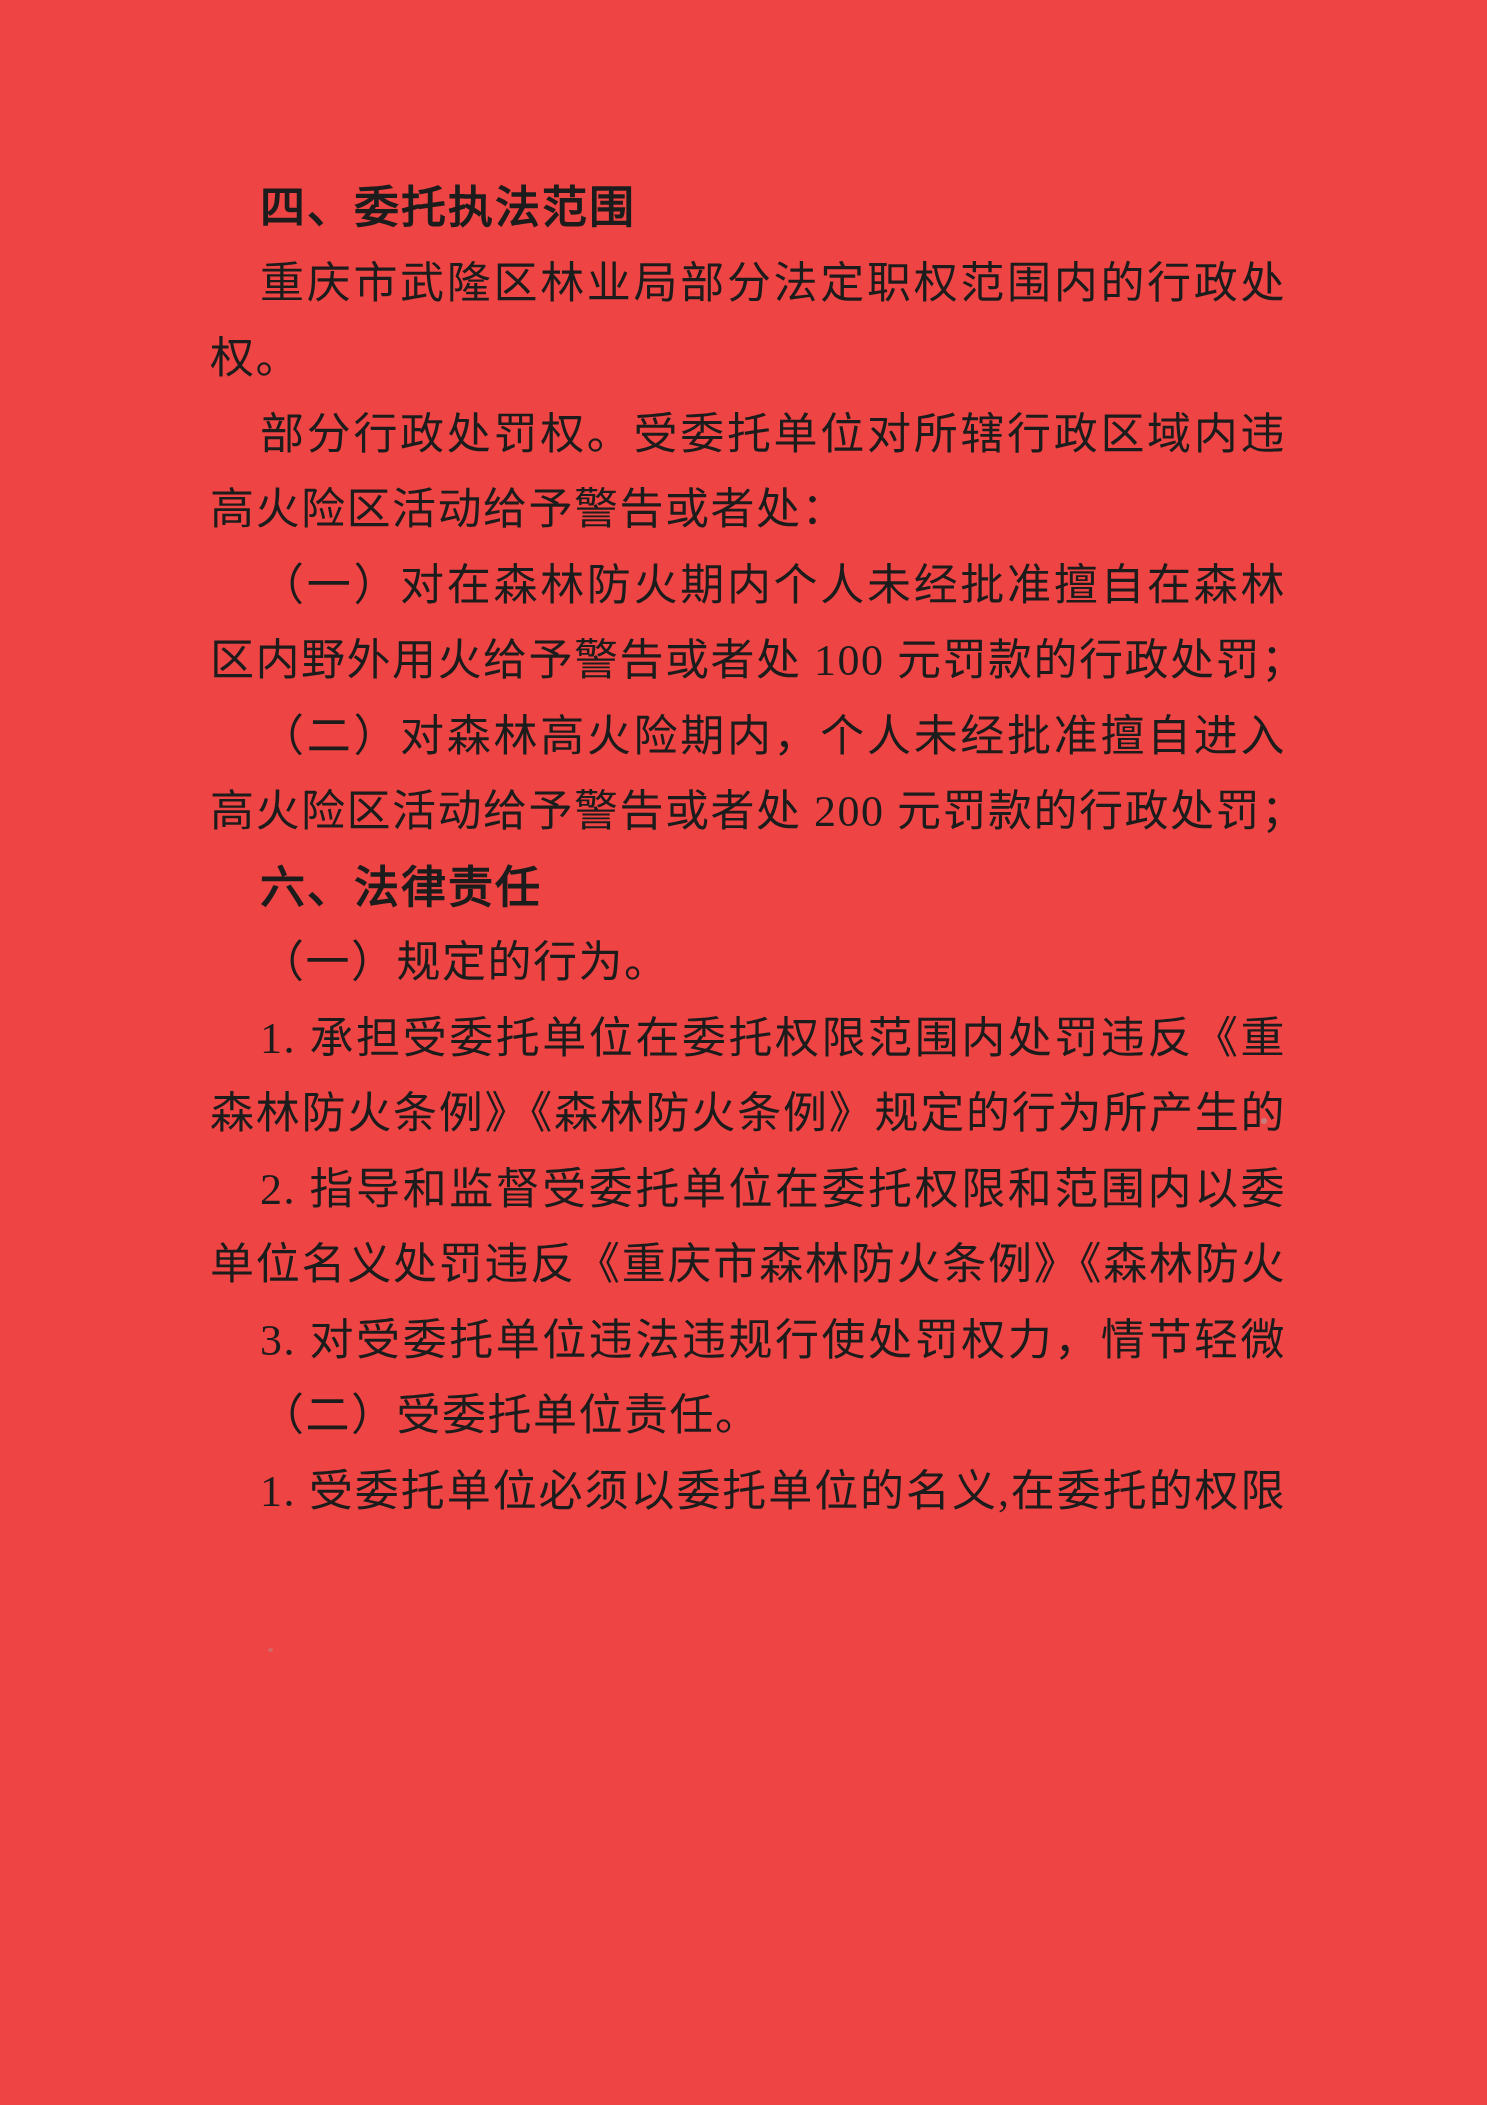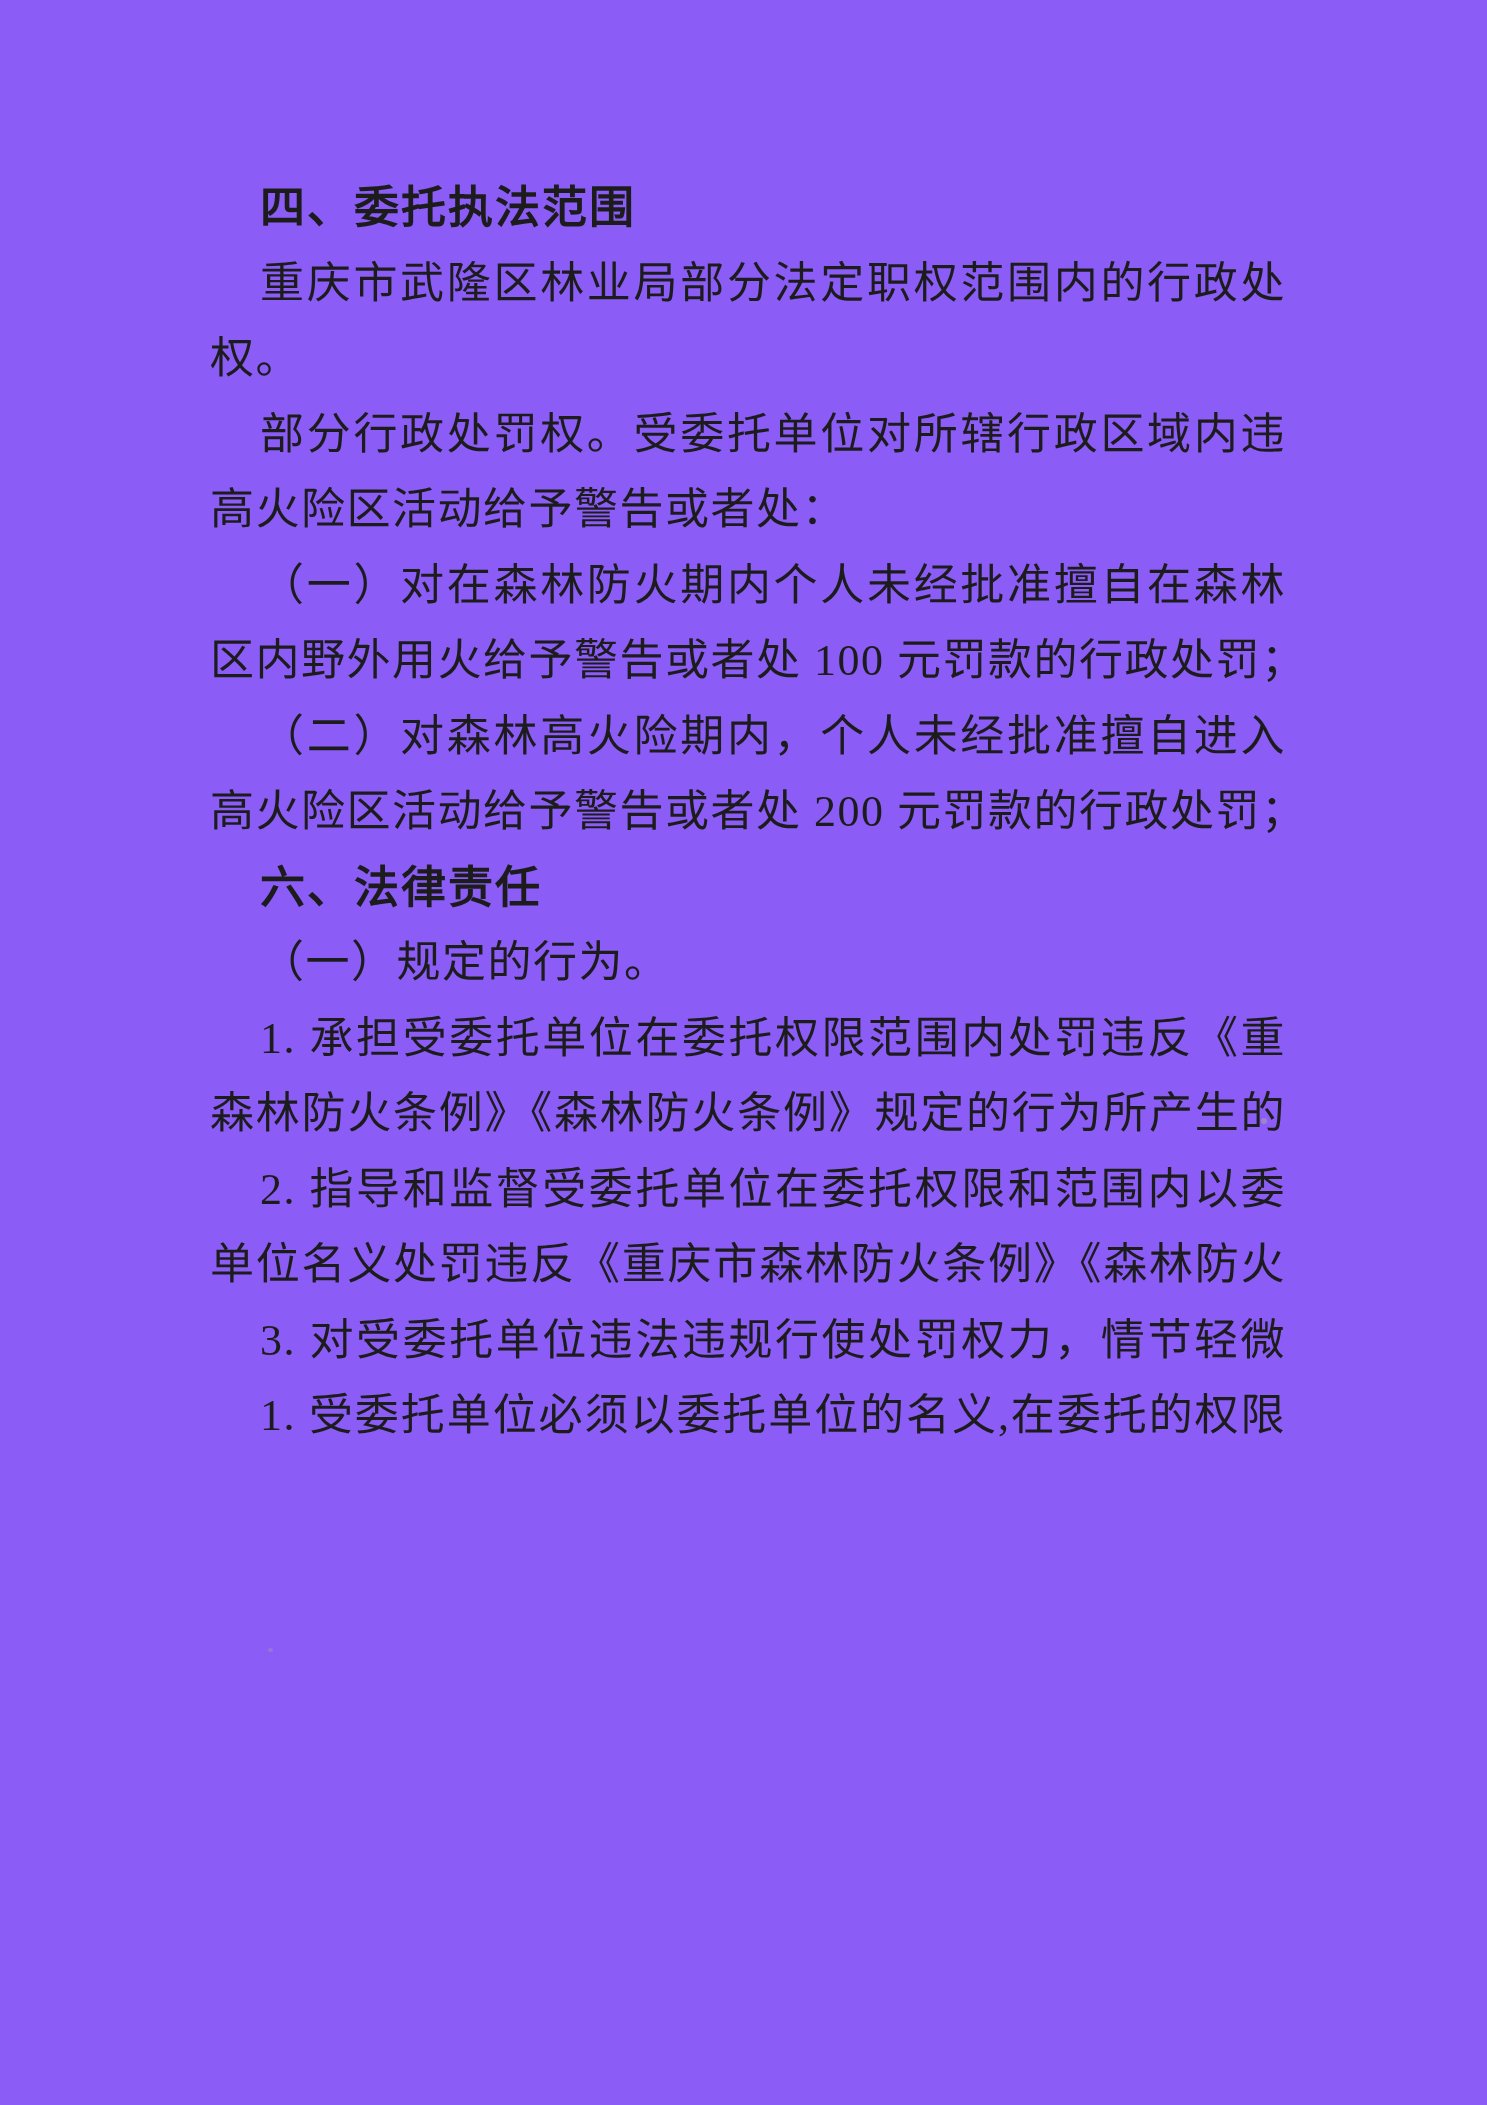"四、委托执法范围" .page { background: #8b5cf6 -> #ef4444 }
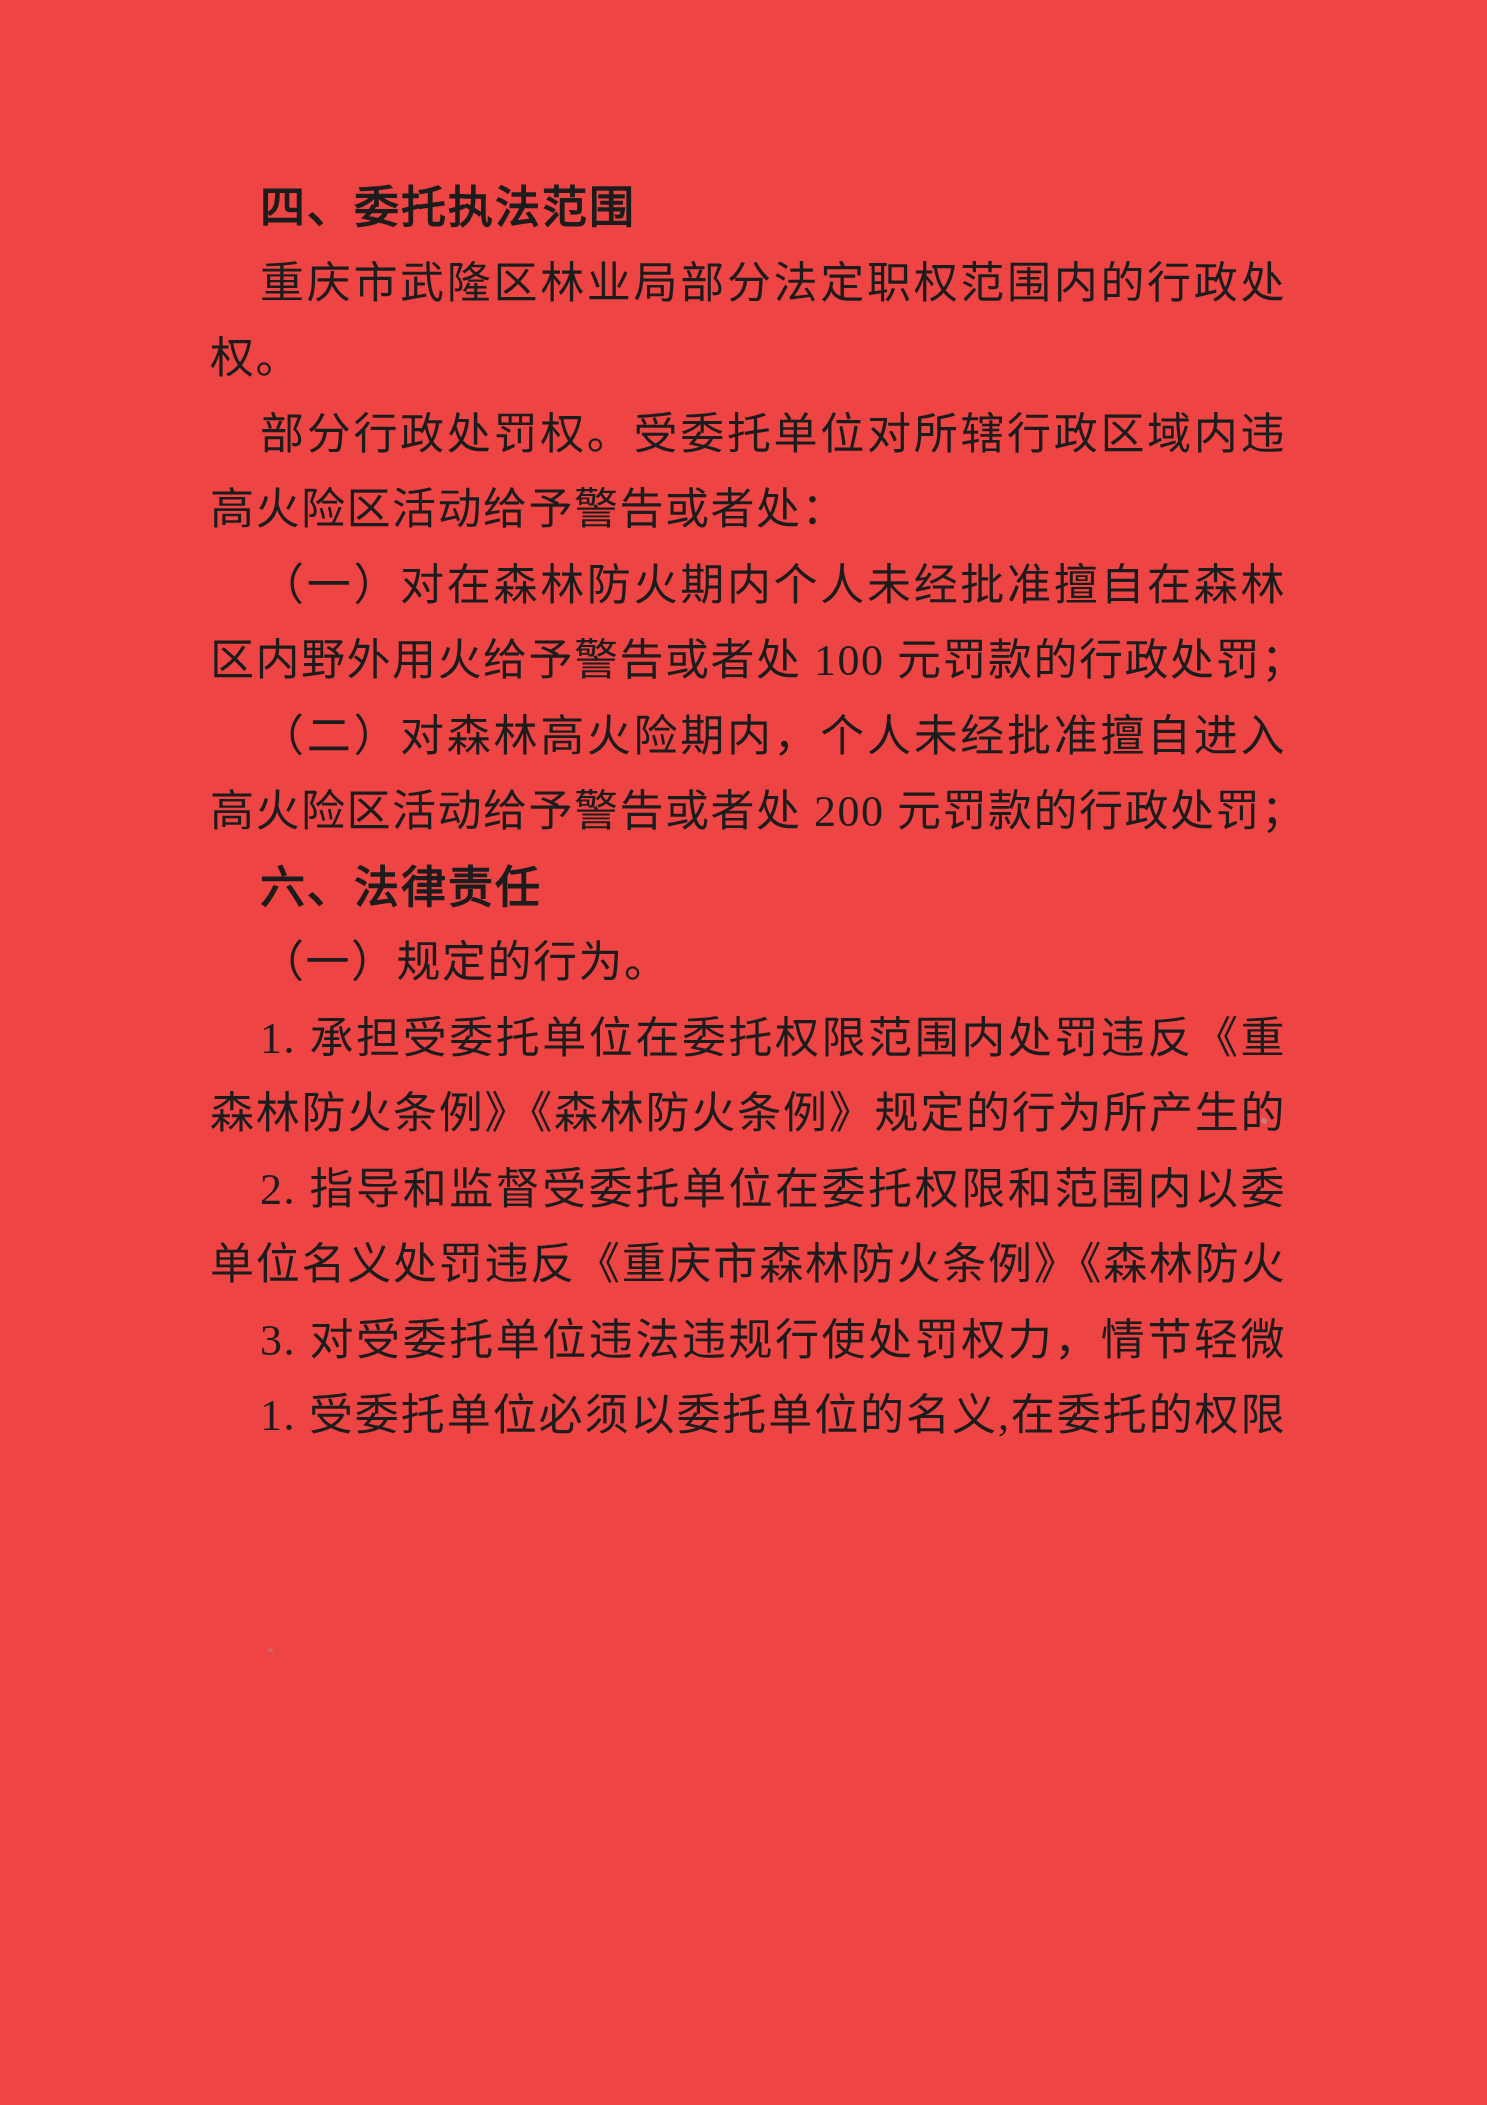"（二）受委托单位责任。" div.line { html: none -> <div>（二）受委托单位责任。</div> }
